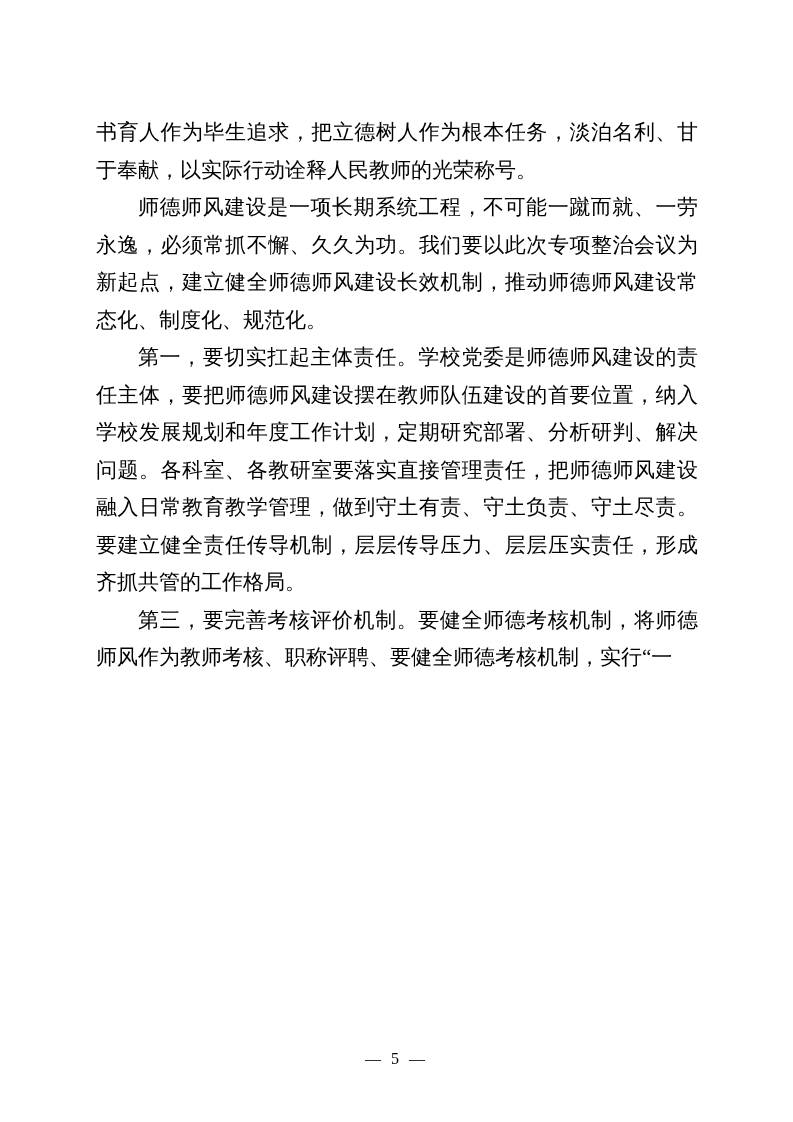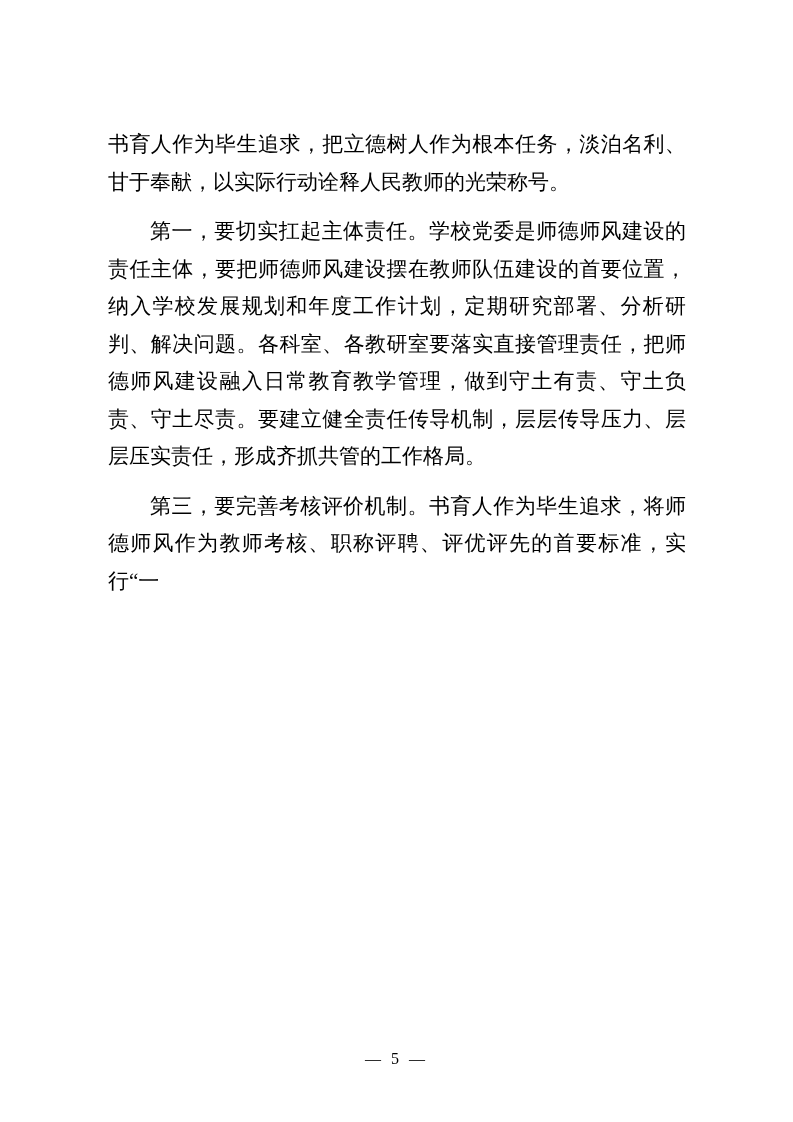"书育人作为毕生追求，把立德树人作为根本任务，淡泊名利、甘于奉献，以实际行动诠释人" .content p { margin: 12px -> 0 }
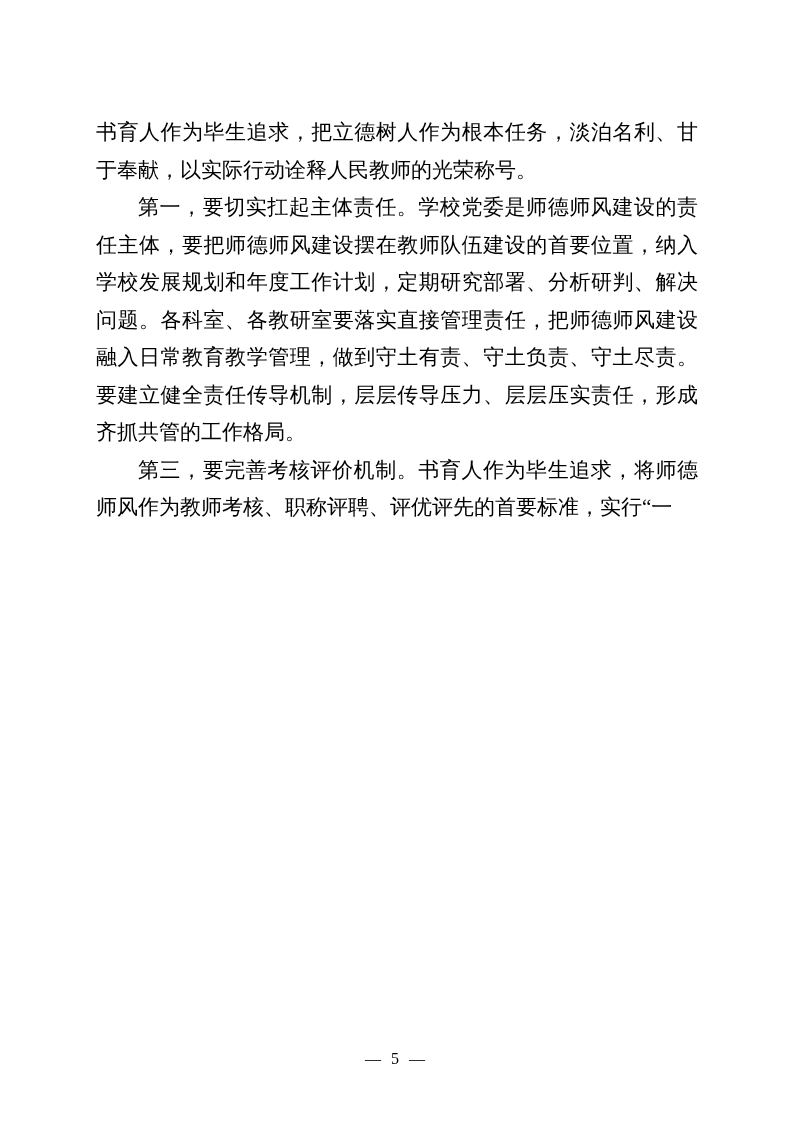"师德师风建设是一项长期系统工程，不可能一蹴而就、一劳永逸，必须常抓不懈、久久为功" p { html: none -> <p>师德师风建设是一项长期系统工程，不可能一蹴而就、一劳永逸，必须常抓不懈、久久为功。我们要以此次专项整治会议为新起点，建立健全师德师风建设长效机制，推动师德师风建设常态化、制度化、规范化。</p> }
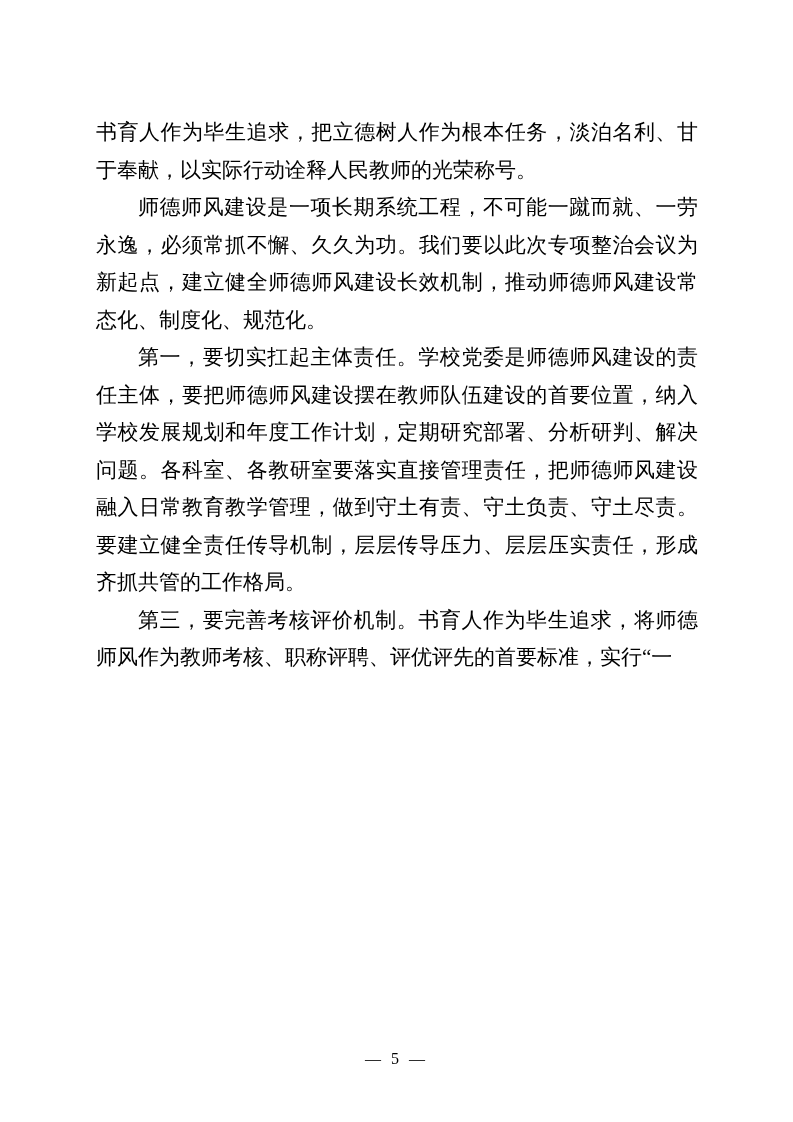"第三，要完善考核评价机制。书育人作为毕生追求，将师德师风作为教师考核、职称评聘、" p { text: 书育人作为毕生追求，将师德师风作为教师考核、职称评聘、评优评先的首要标准 -> 要健全师德考核机制，将师德师风作为教师考核、职称评聘、要健全师德考核机制 }
